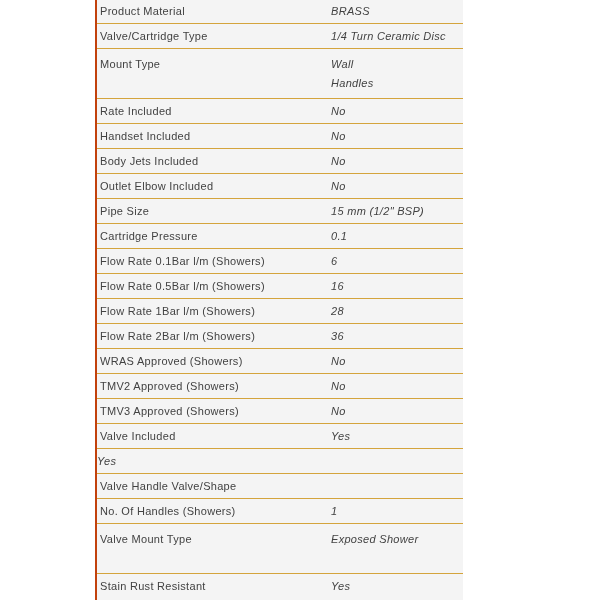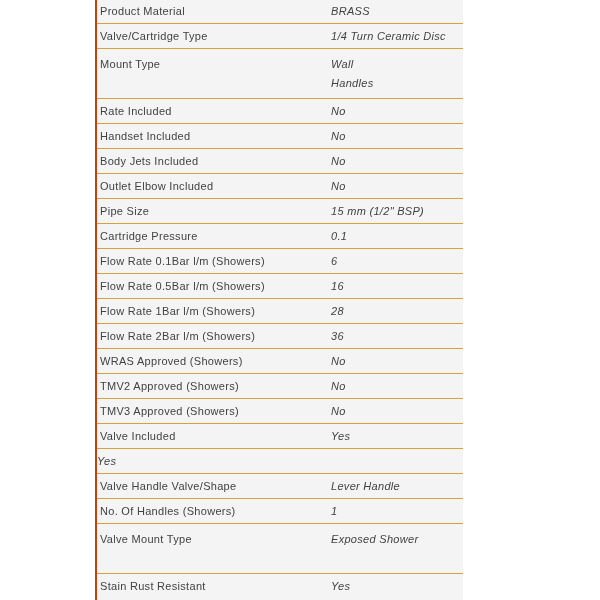"Lever Handle" div.value { html: <div> <div>Lever Handle</div> </div> -> none }
